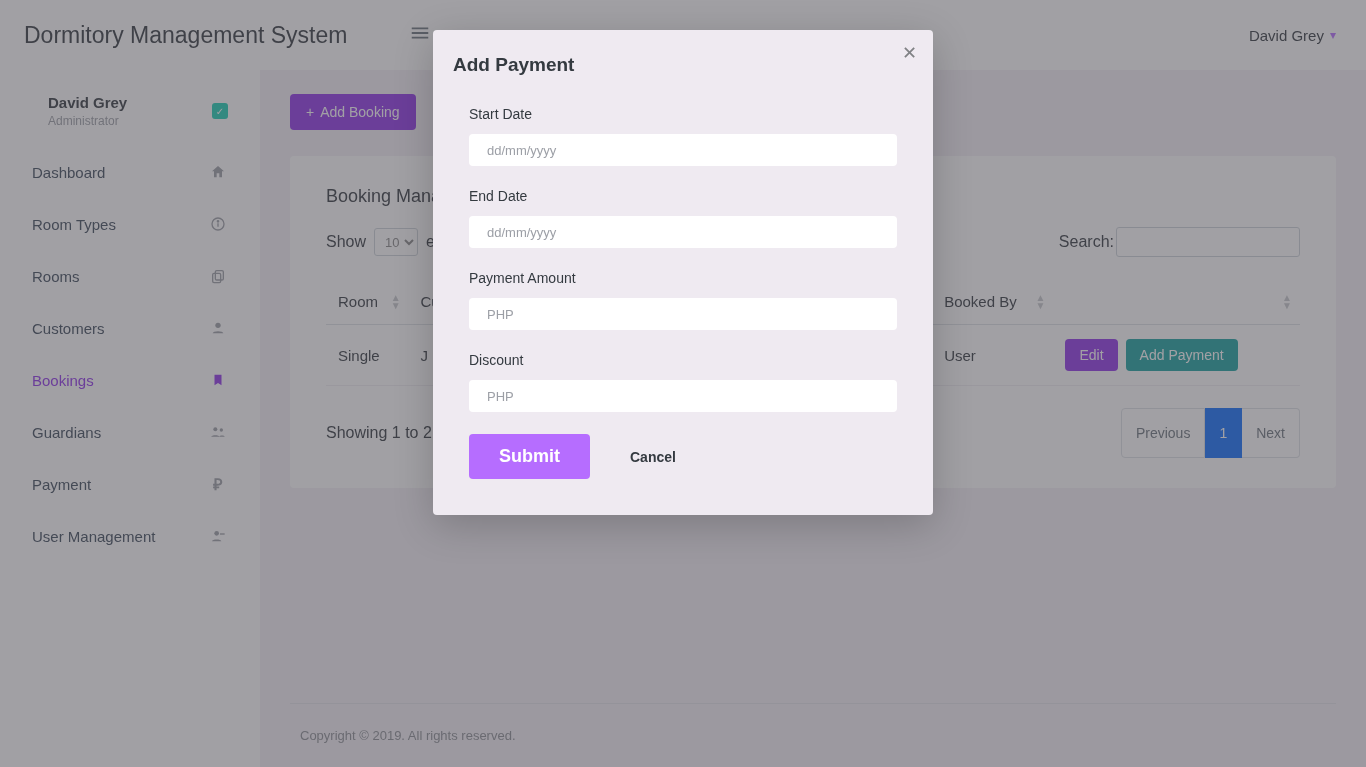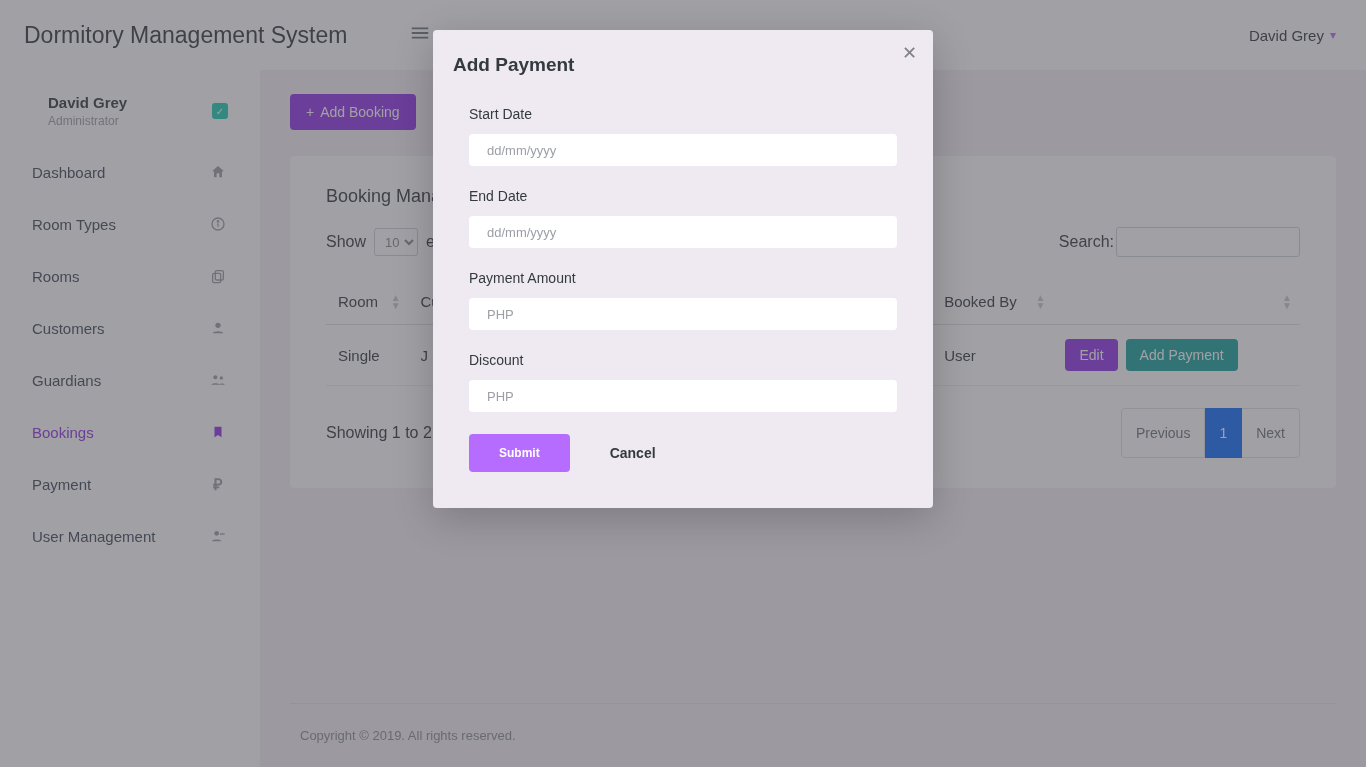"Guardians" div.nav-item { order: before "Bookings" -> after "Bookings" }
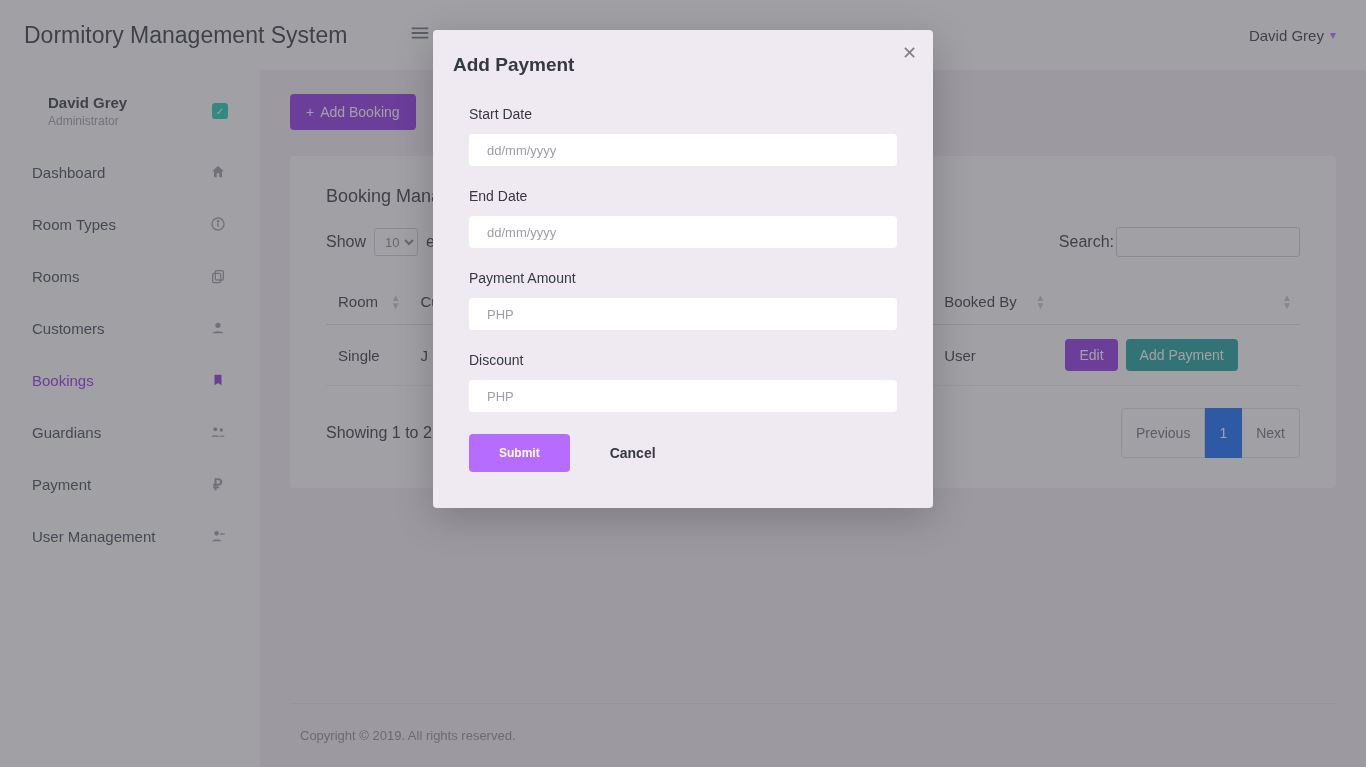"Submit" .btn-submit { font-size: 12px -> 18px }
